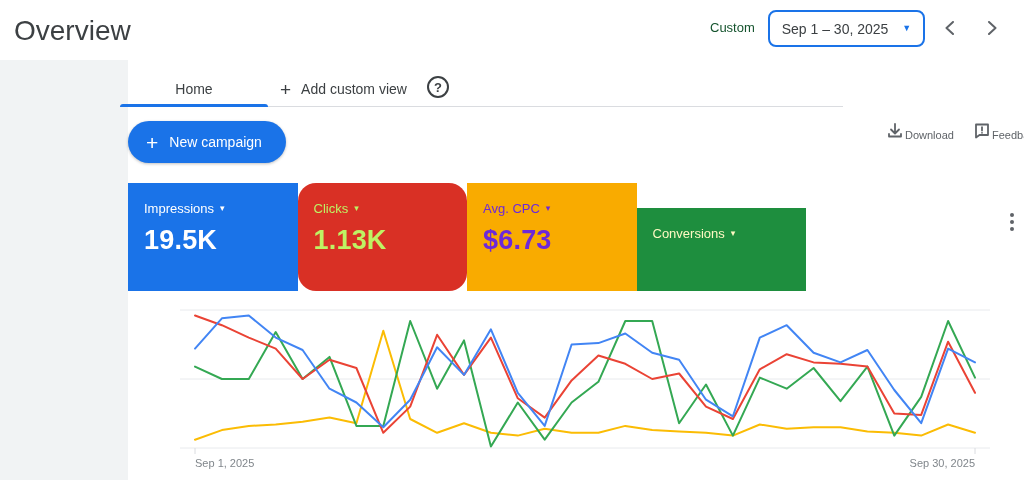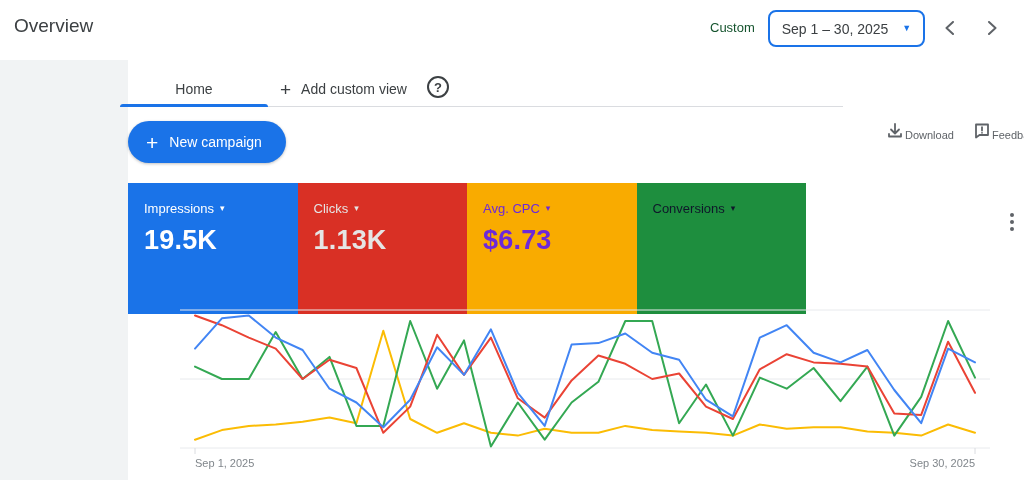"Overview" #page-title { font-size: 19px -> 28px }
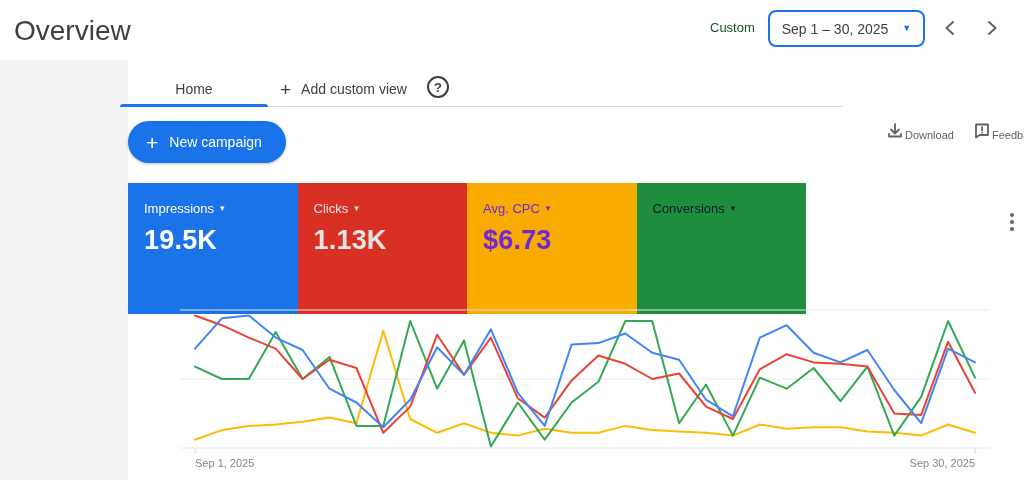"Impressions" #scorecards { height: 131px -> 108px }
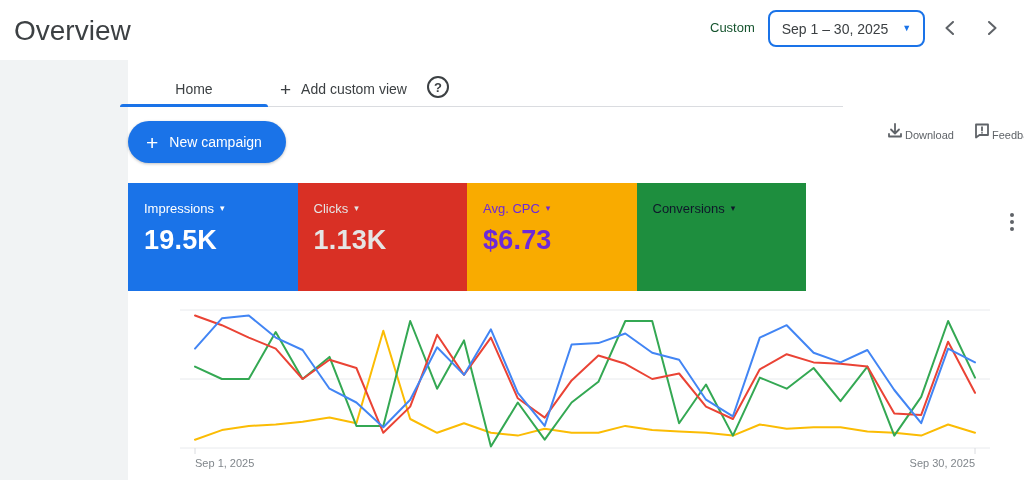"Clicks" div.scorecard { border-radius: none -> 18px; color: #e5e5e5 -> #bef264 }
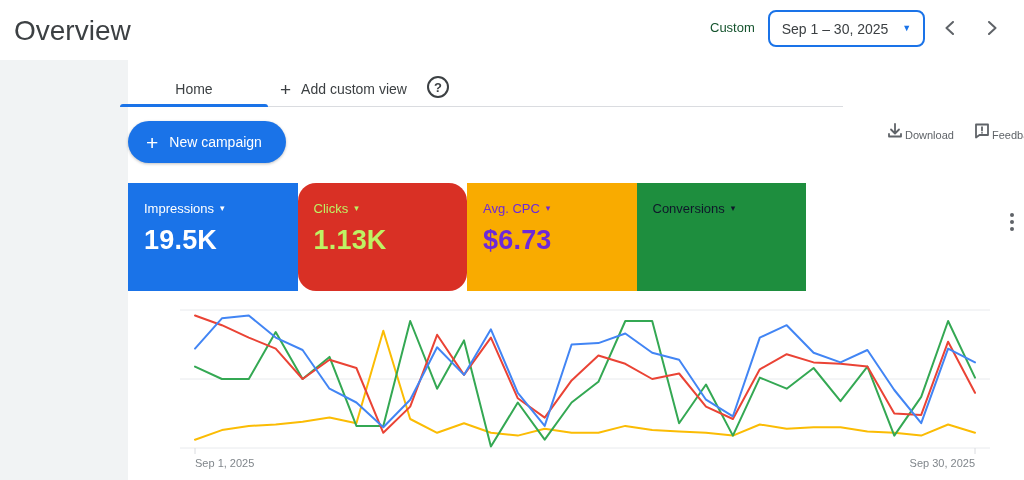"Conversions" div.scorecard { color: #0f172a -> #fef9c3; margin-top: none -> 25px }
